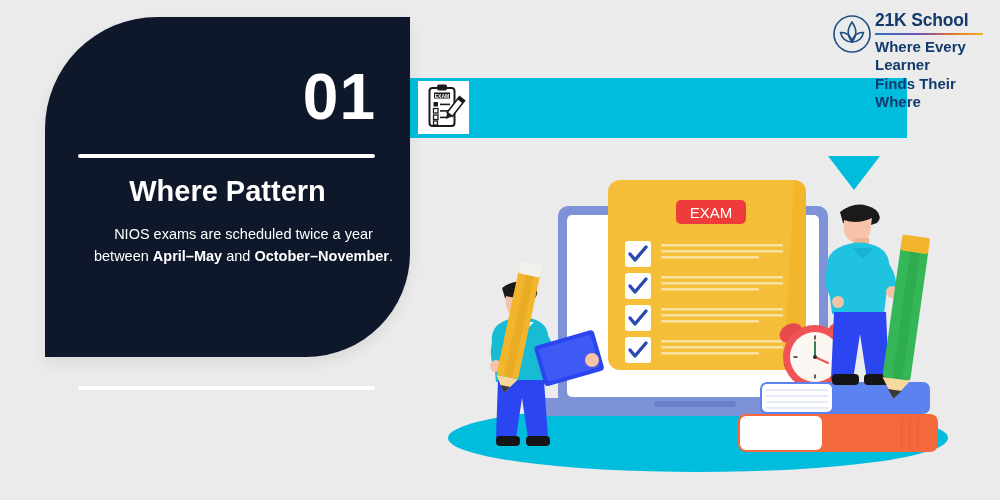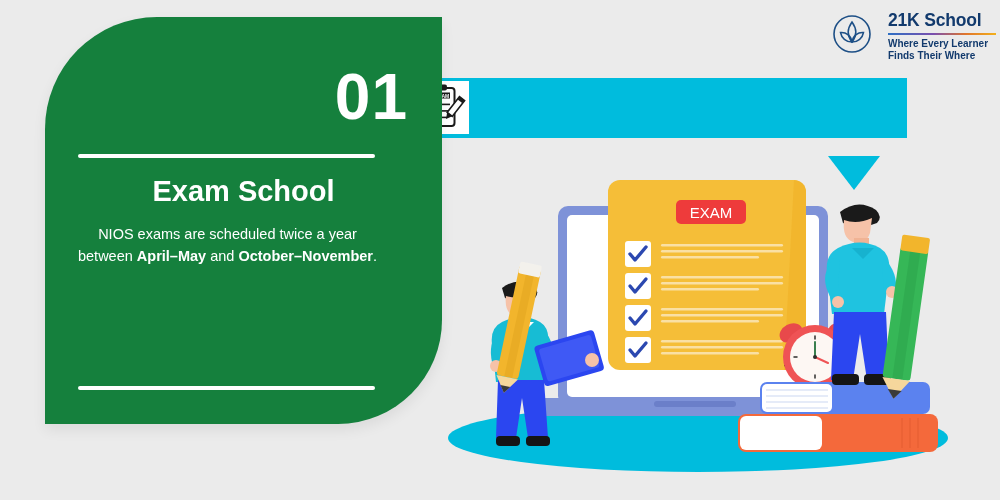"21K School" .logo-text { left: 56px -> 43px }
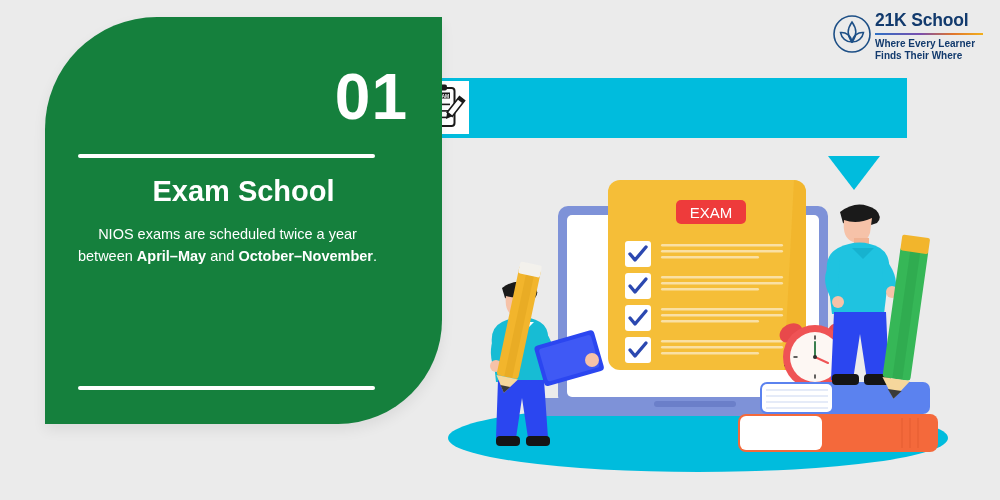"Where Every Learner" .logo-tag { font-size: 10px -> 15px }
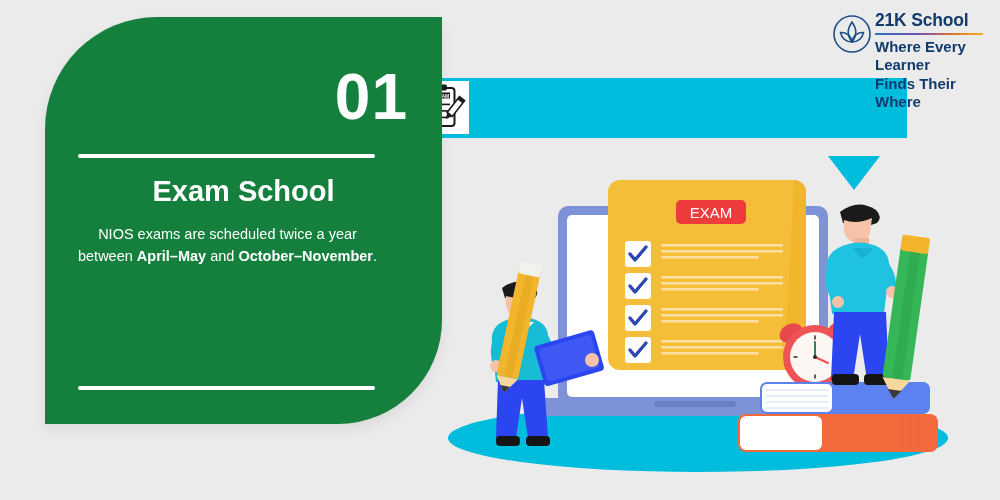"01" .left-panel { background: #15803d -> #0f172a; height: 407px -> 340px; padding-left: 32px -> none }
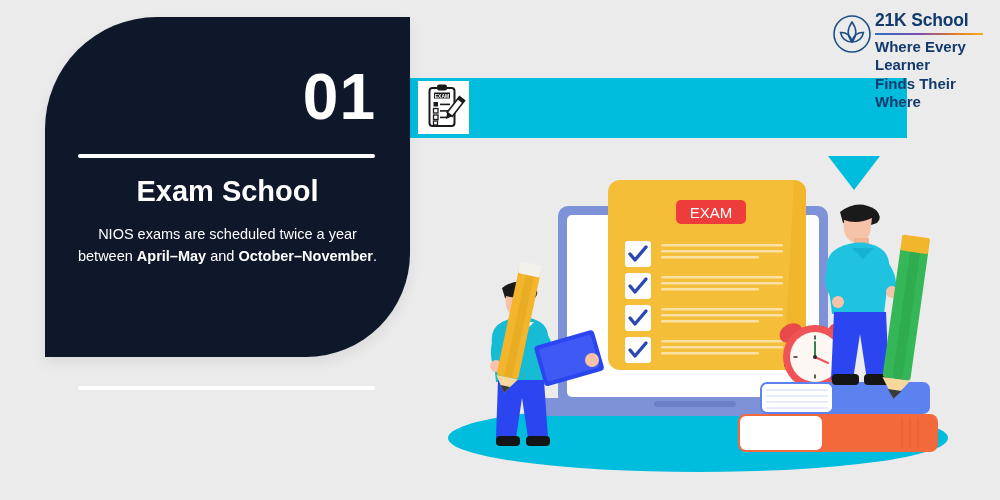"Exam School" div.panel-title { text: Exam School -> Where Pattern }
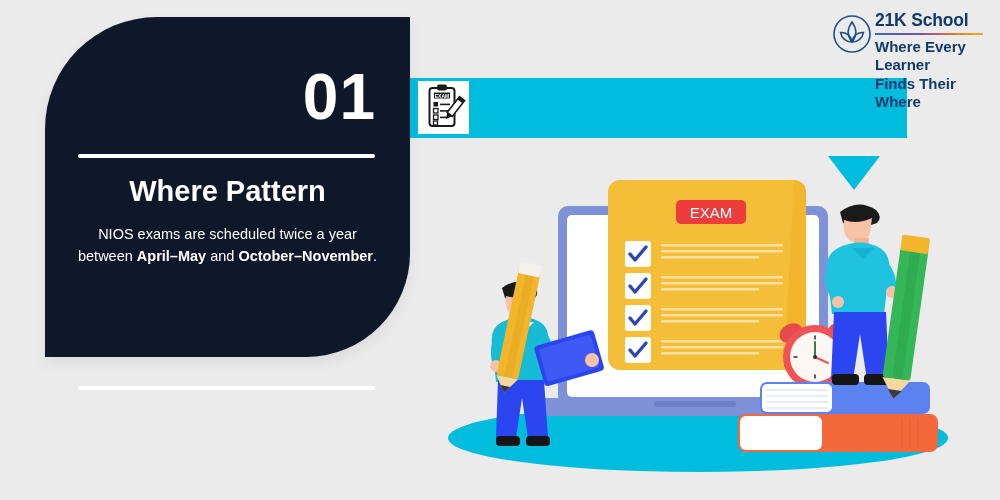"NIOS exams are scheduled twice" .panel-para { left: 24px -> 40px }
